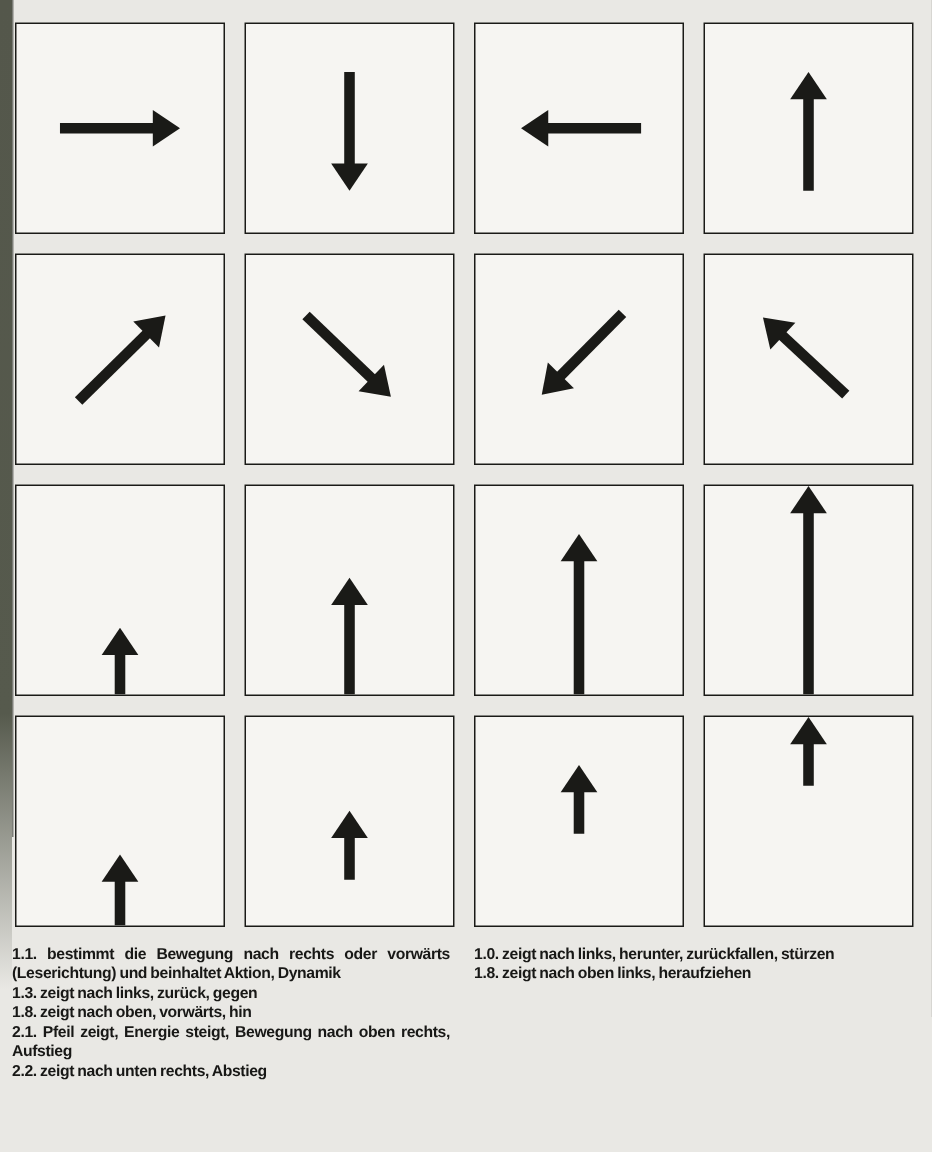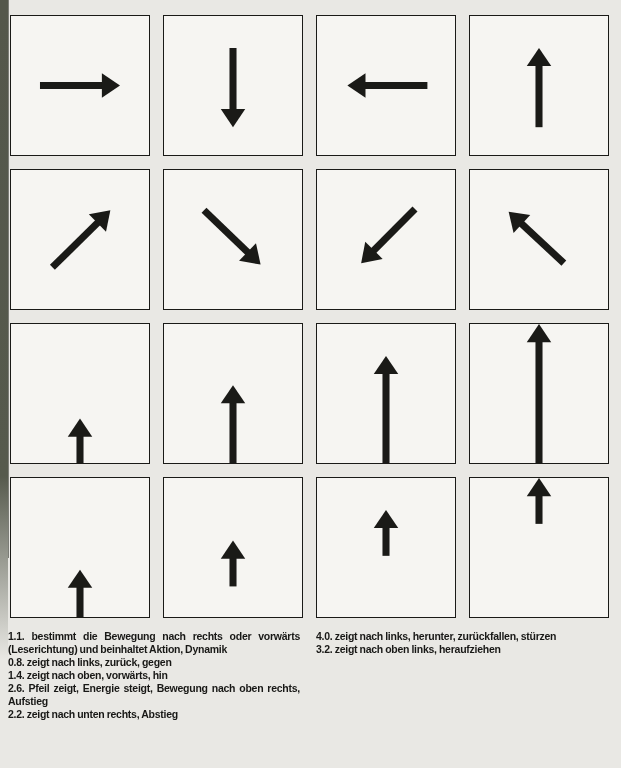"4.0. zeigt nach links, herunter," p { text: 4.0 -> 1.0 }
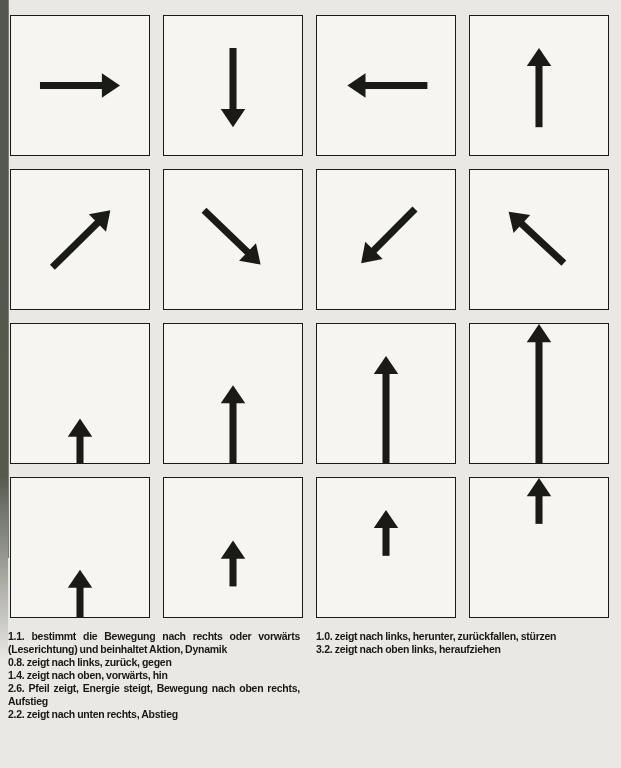"3.2. zeigt nach oben links," p { text: 3.2 -> 1.8 }
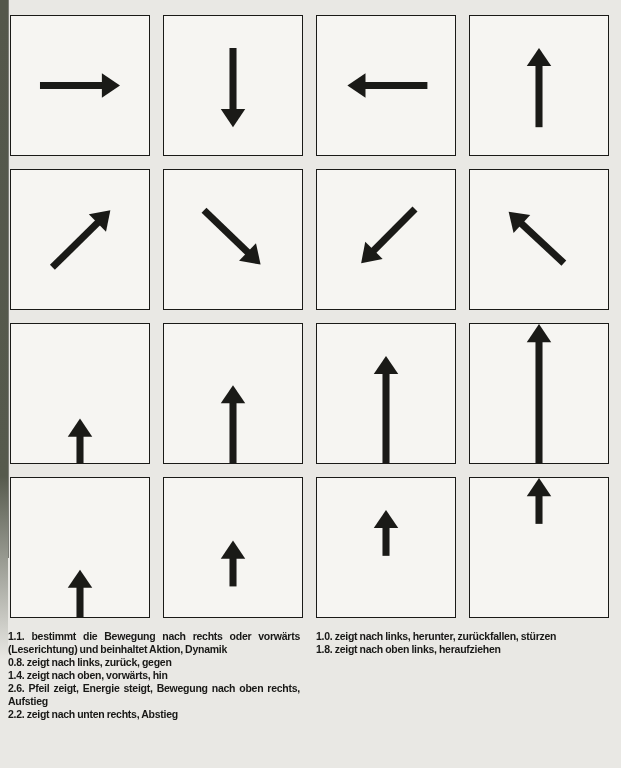"0.8. zeigt nach links, zurück," p { text: 0.8 -> 1.3 }
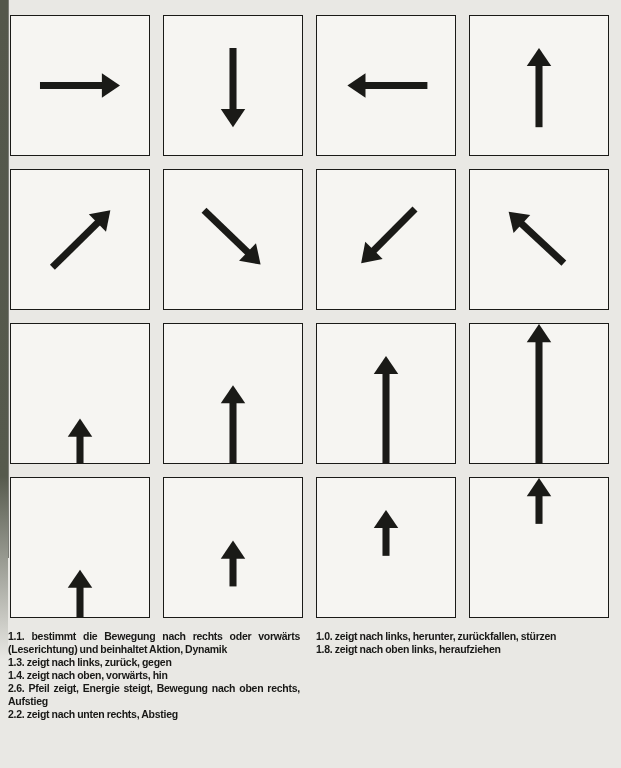"1.4. zeigt nach oben, vorwärts," p { text: 1.4 -> 1.8 }
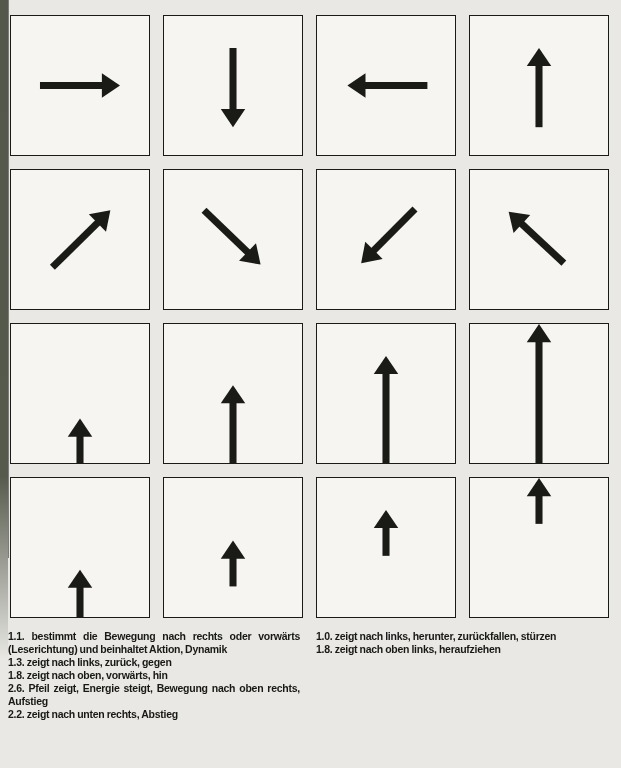"2.6. Pfeil zeigt, Energie steigt," p { text: 2.6 -> 2.1 }
